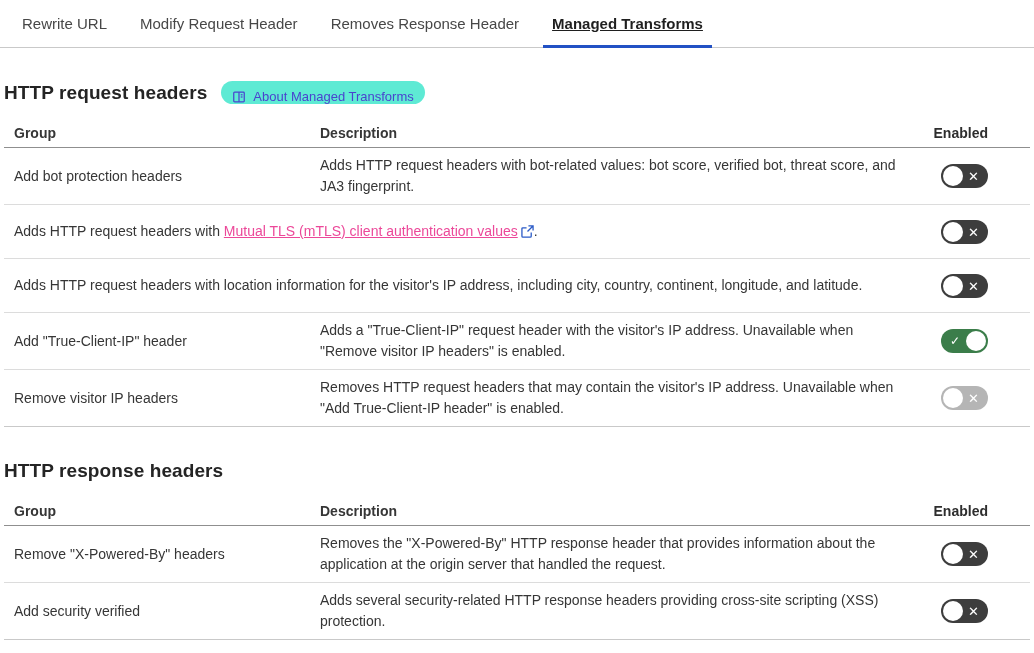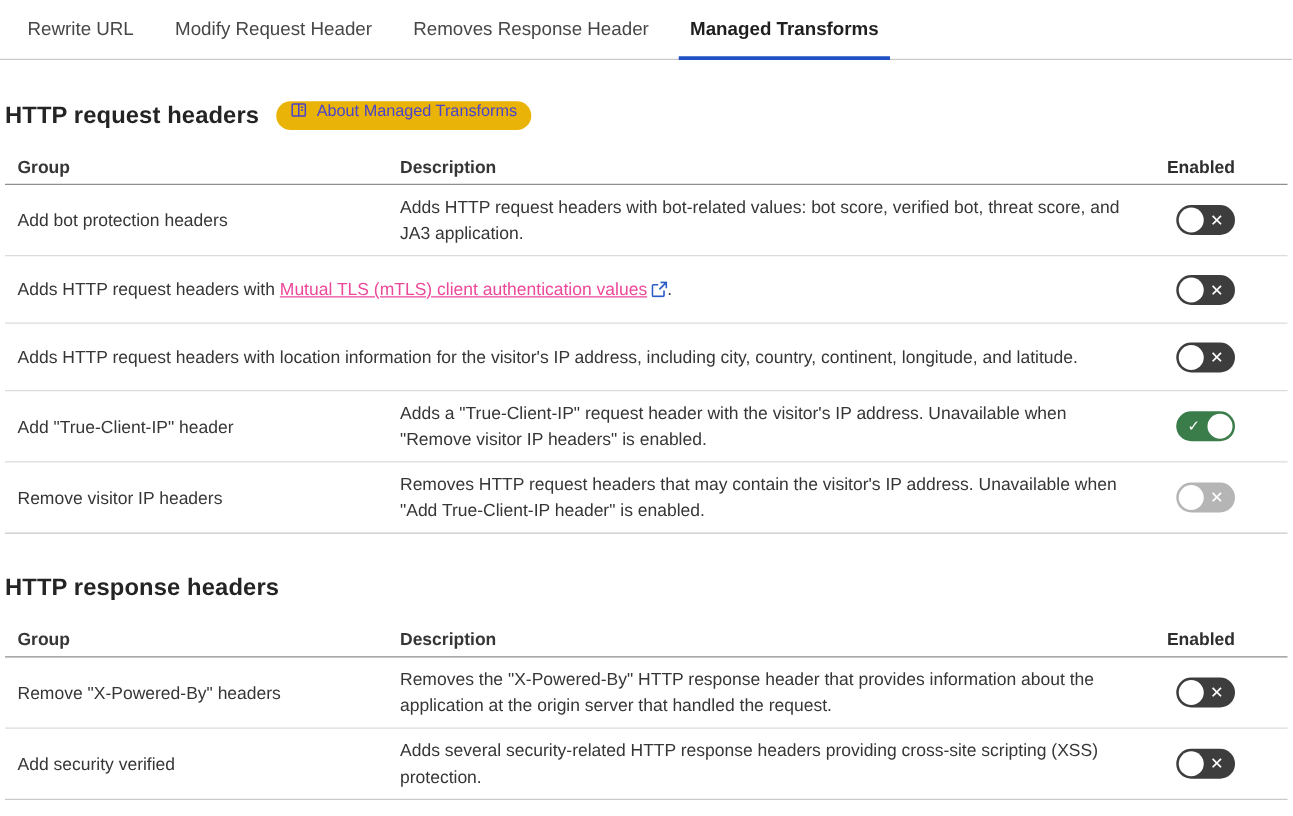"Managed Transforms" .tab.active { text-decoration: none -> underline }
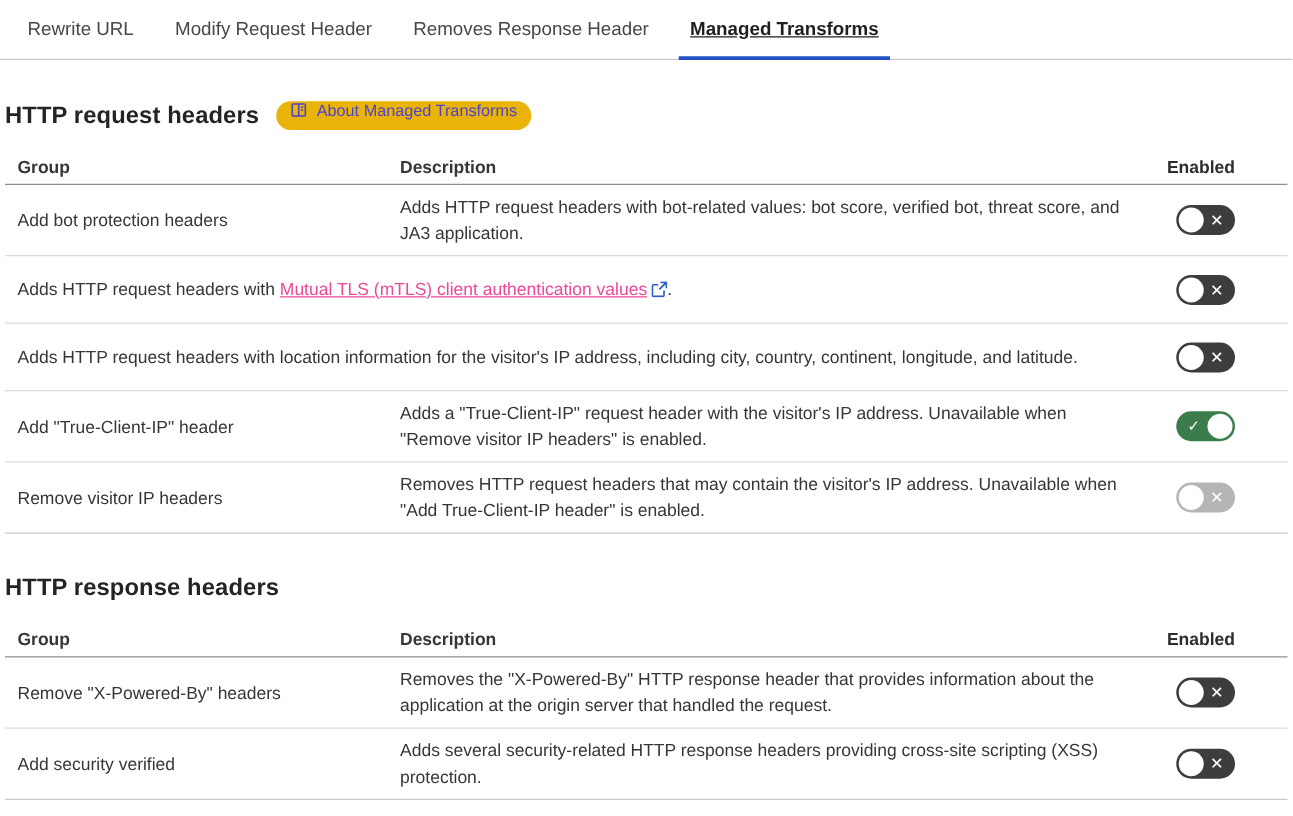"About Managed Transforms" .about-pill { align-items: flex-start -> flex-end; background: #eab308 -> #5eead4 }
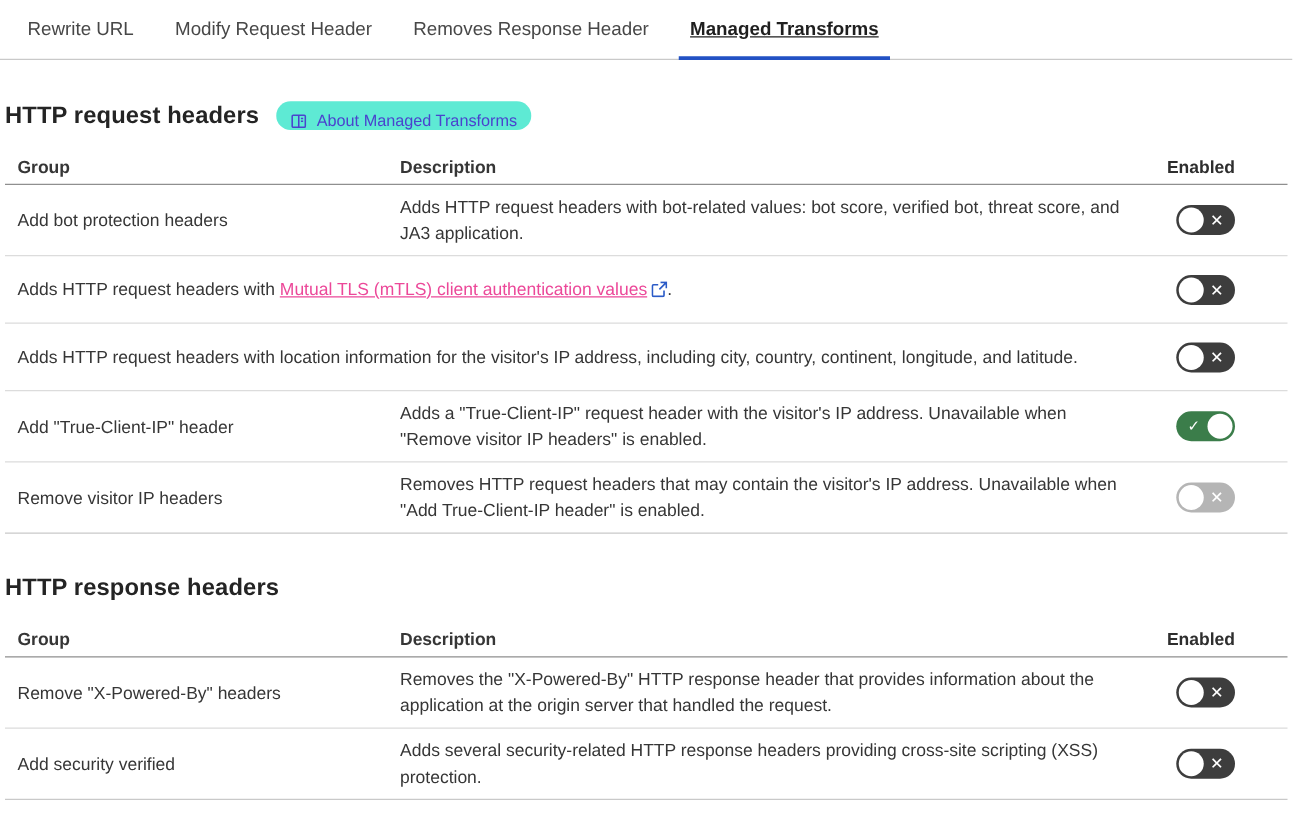"Adds HTTP request headers with bot-related" span.inner { text: application -> fingerprint }
